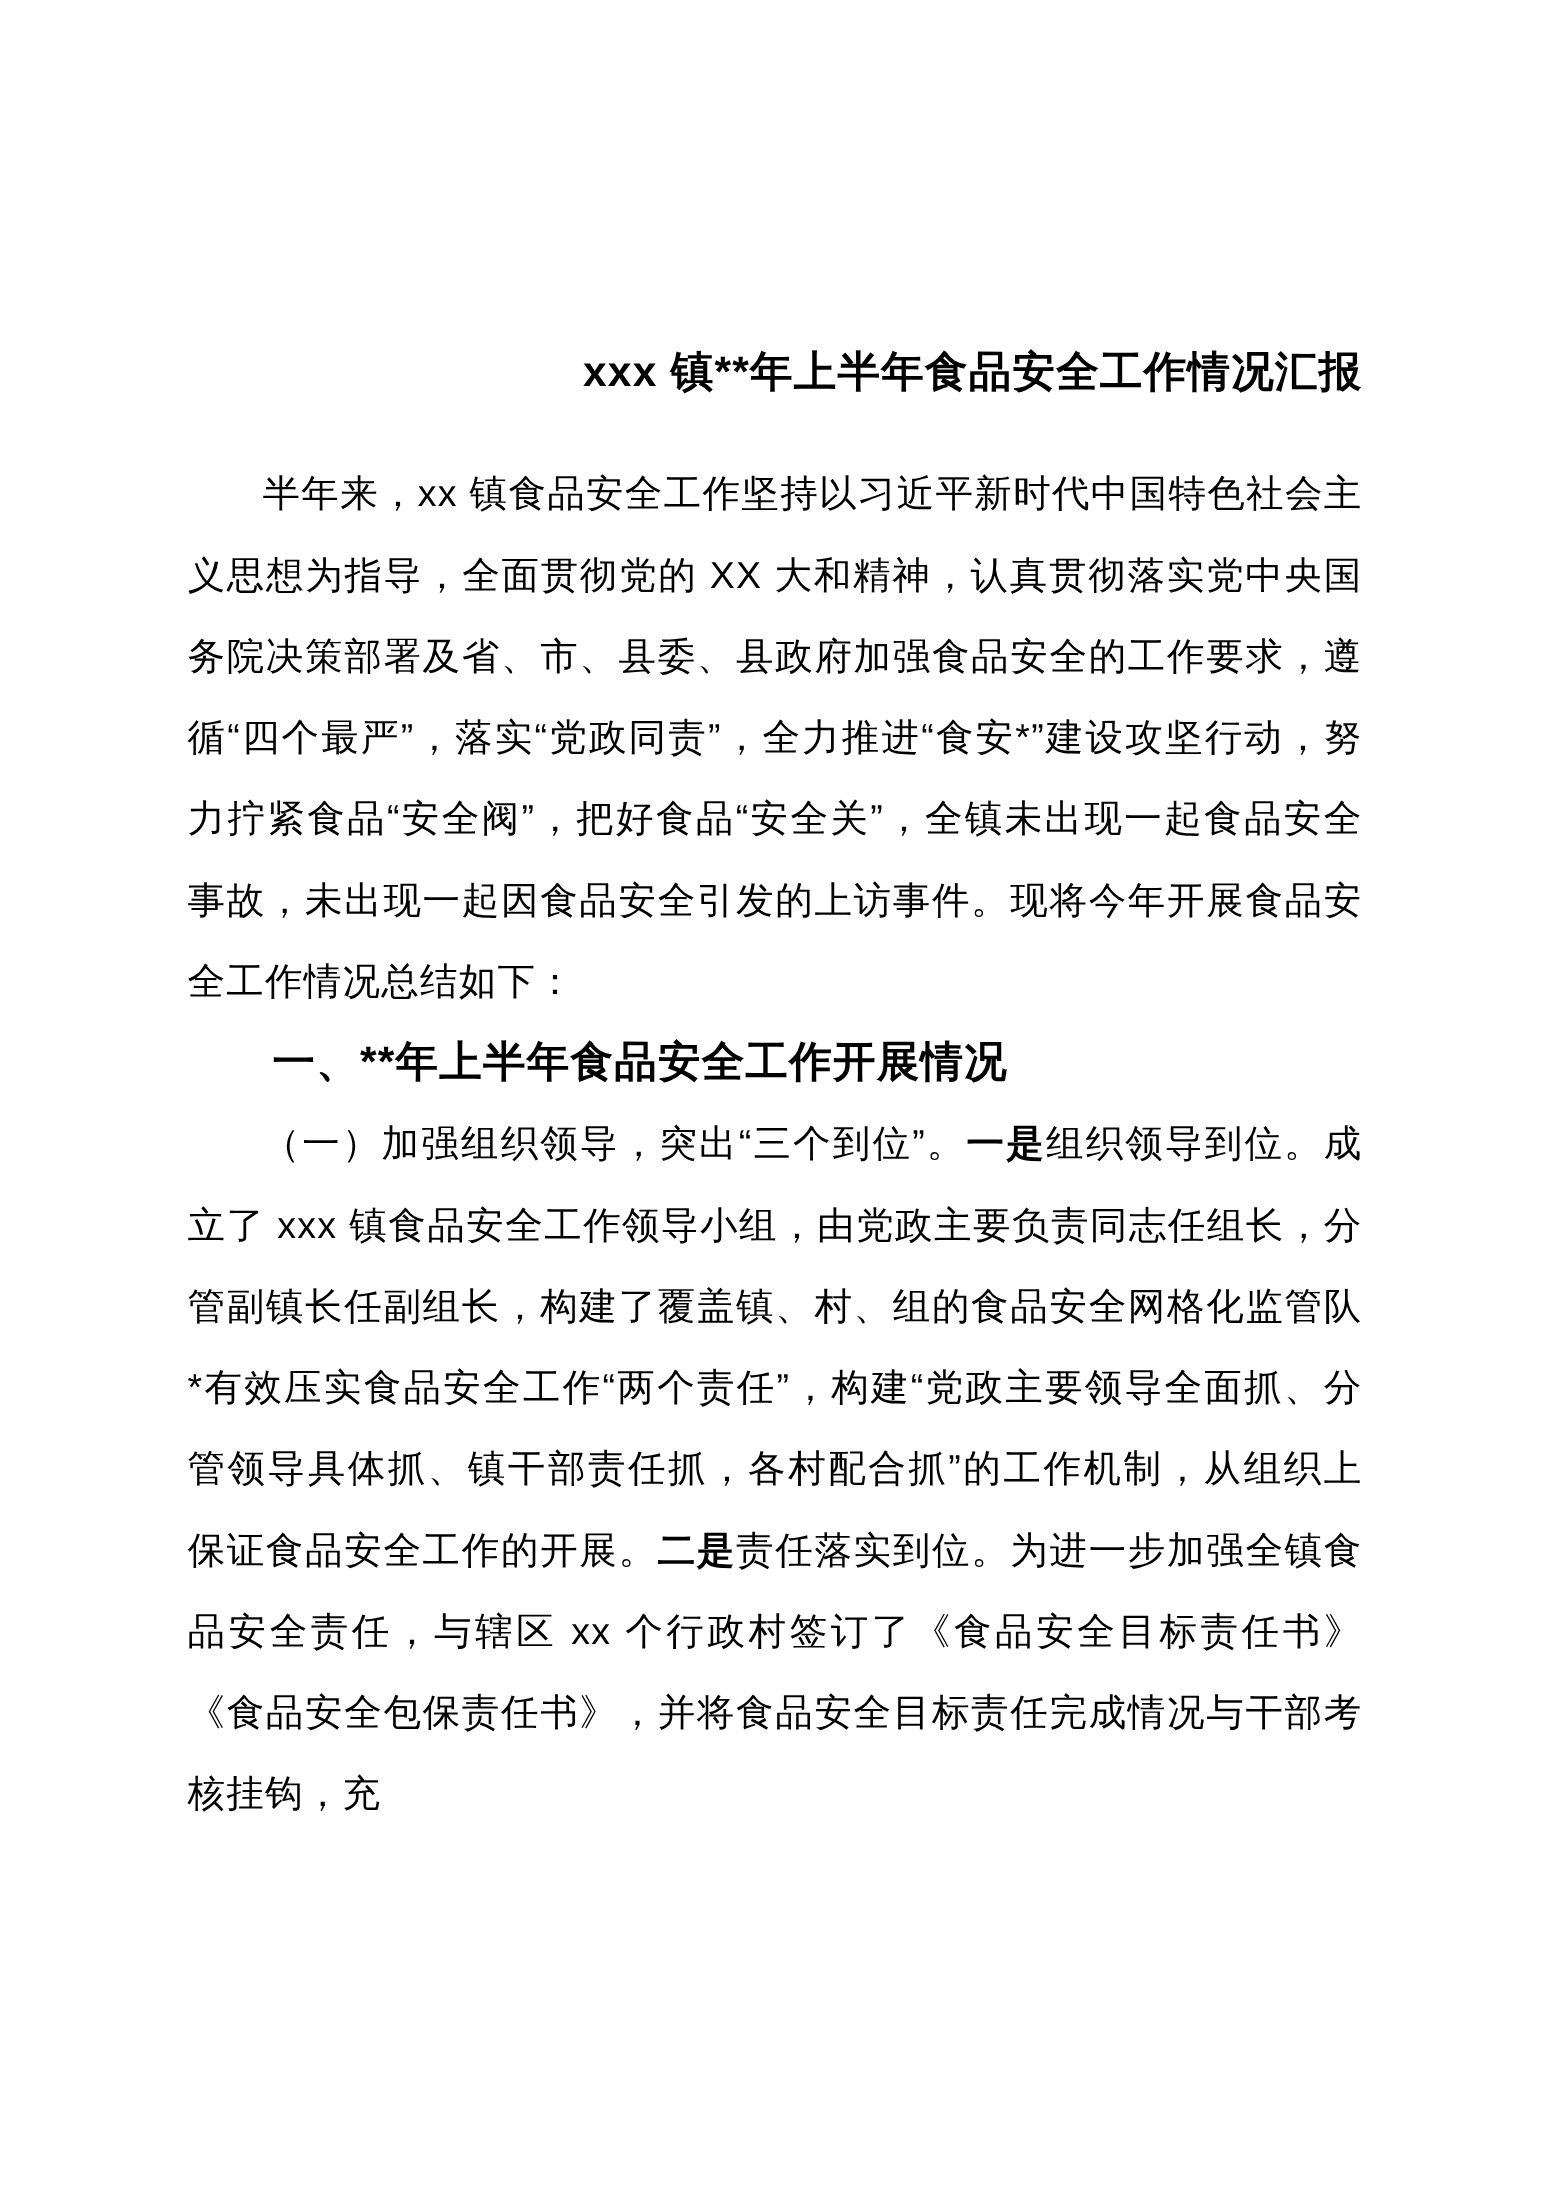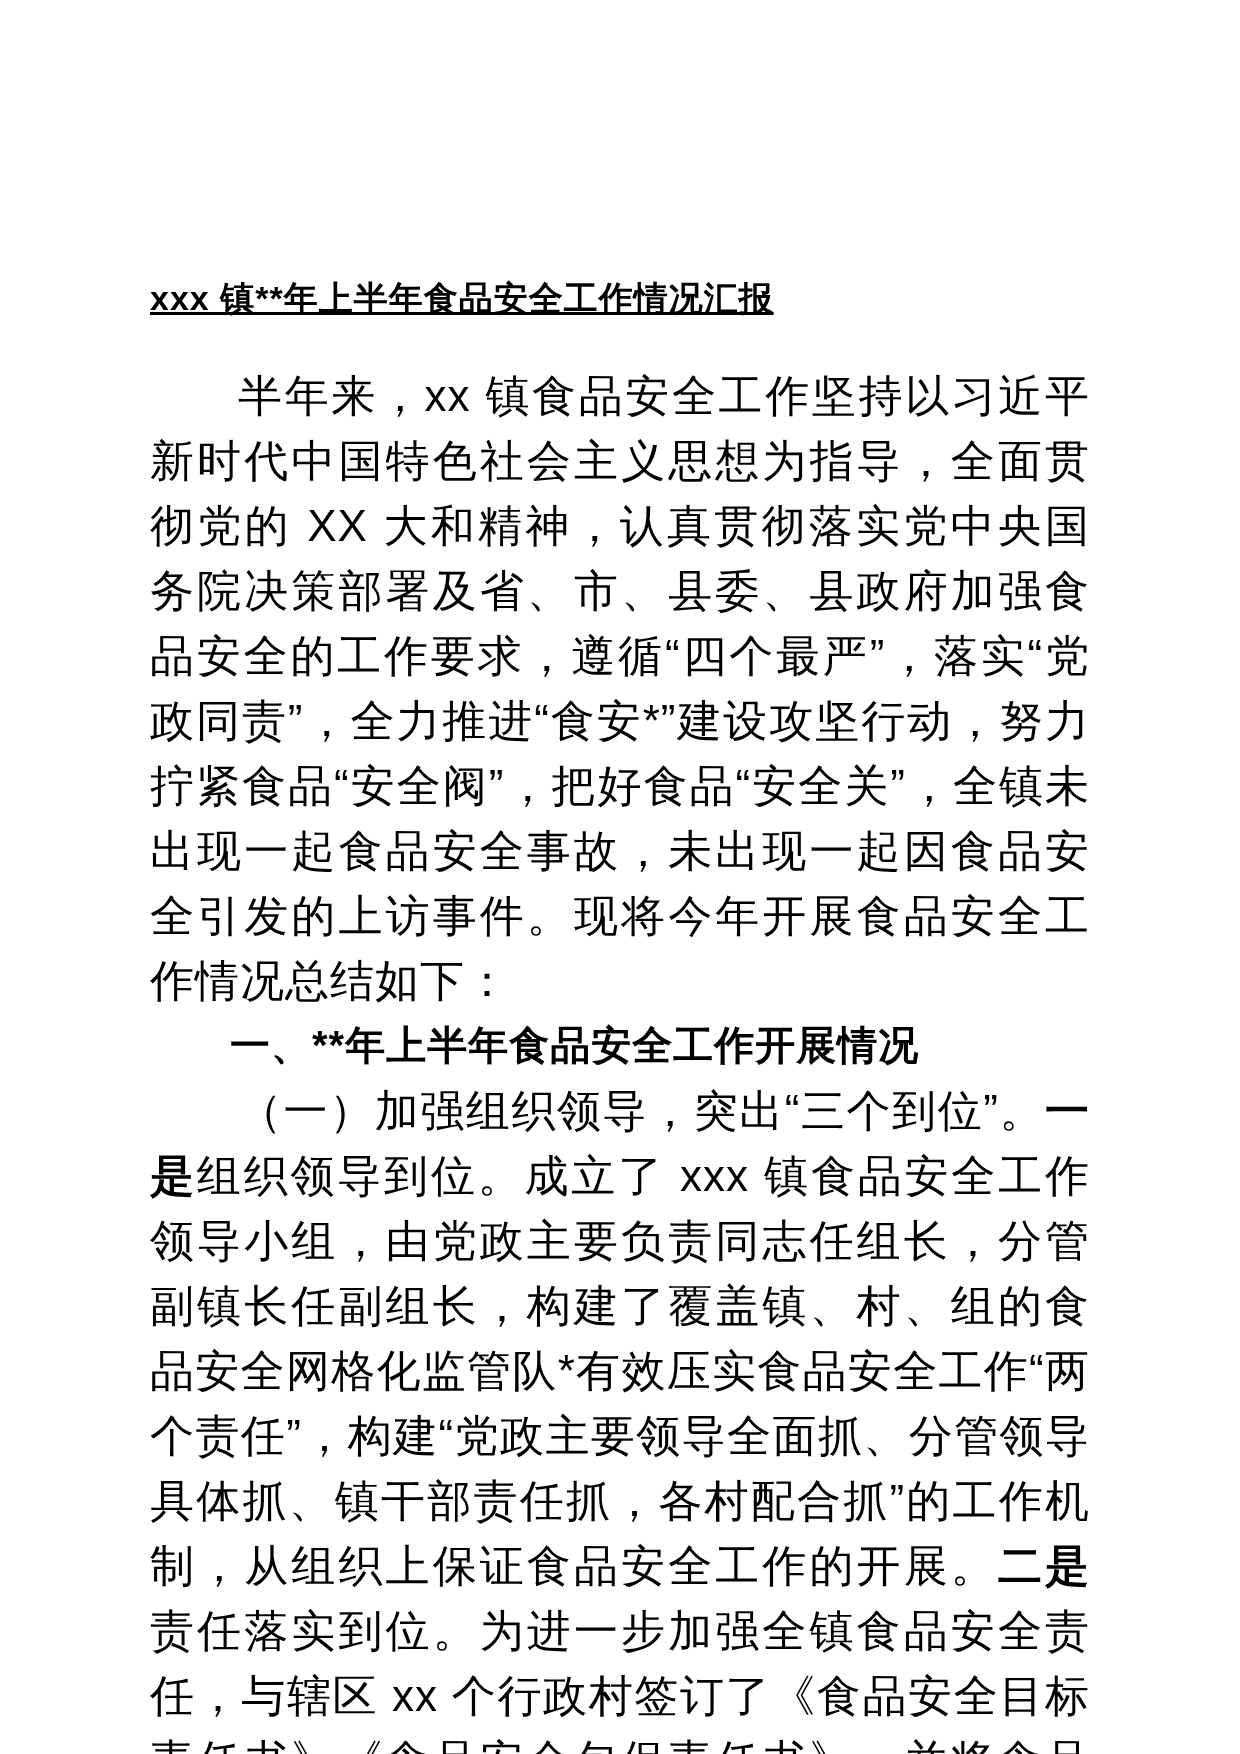"xxx 镇**年上半年食品安全工作情况汇报" .doc-title { text-align: left -> right; text-decoration: underline -> none }
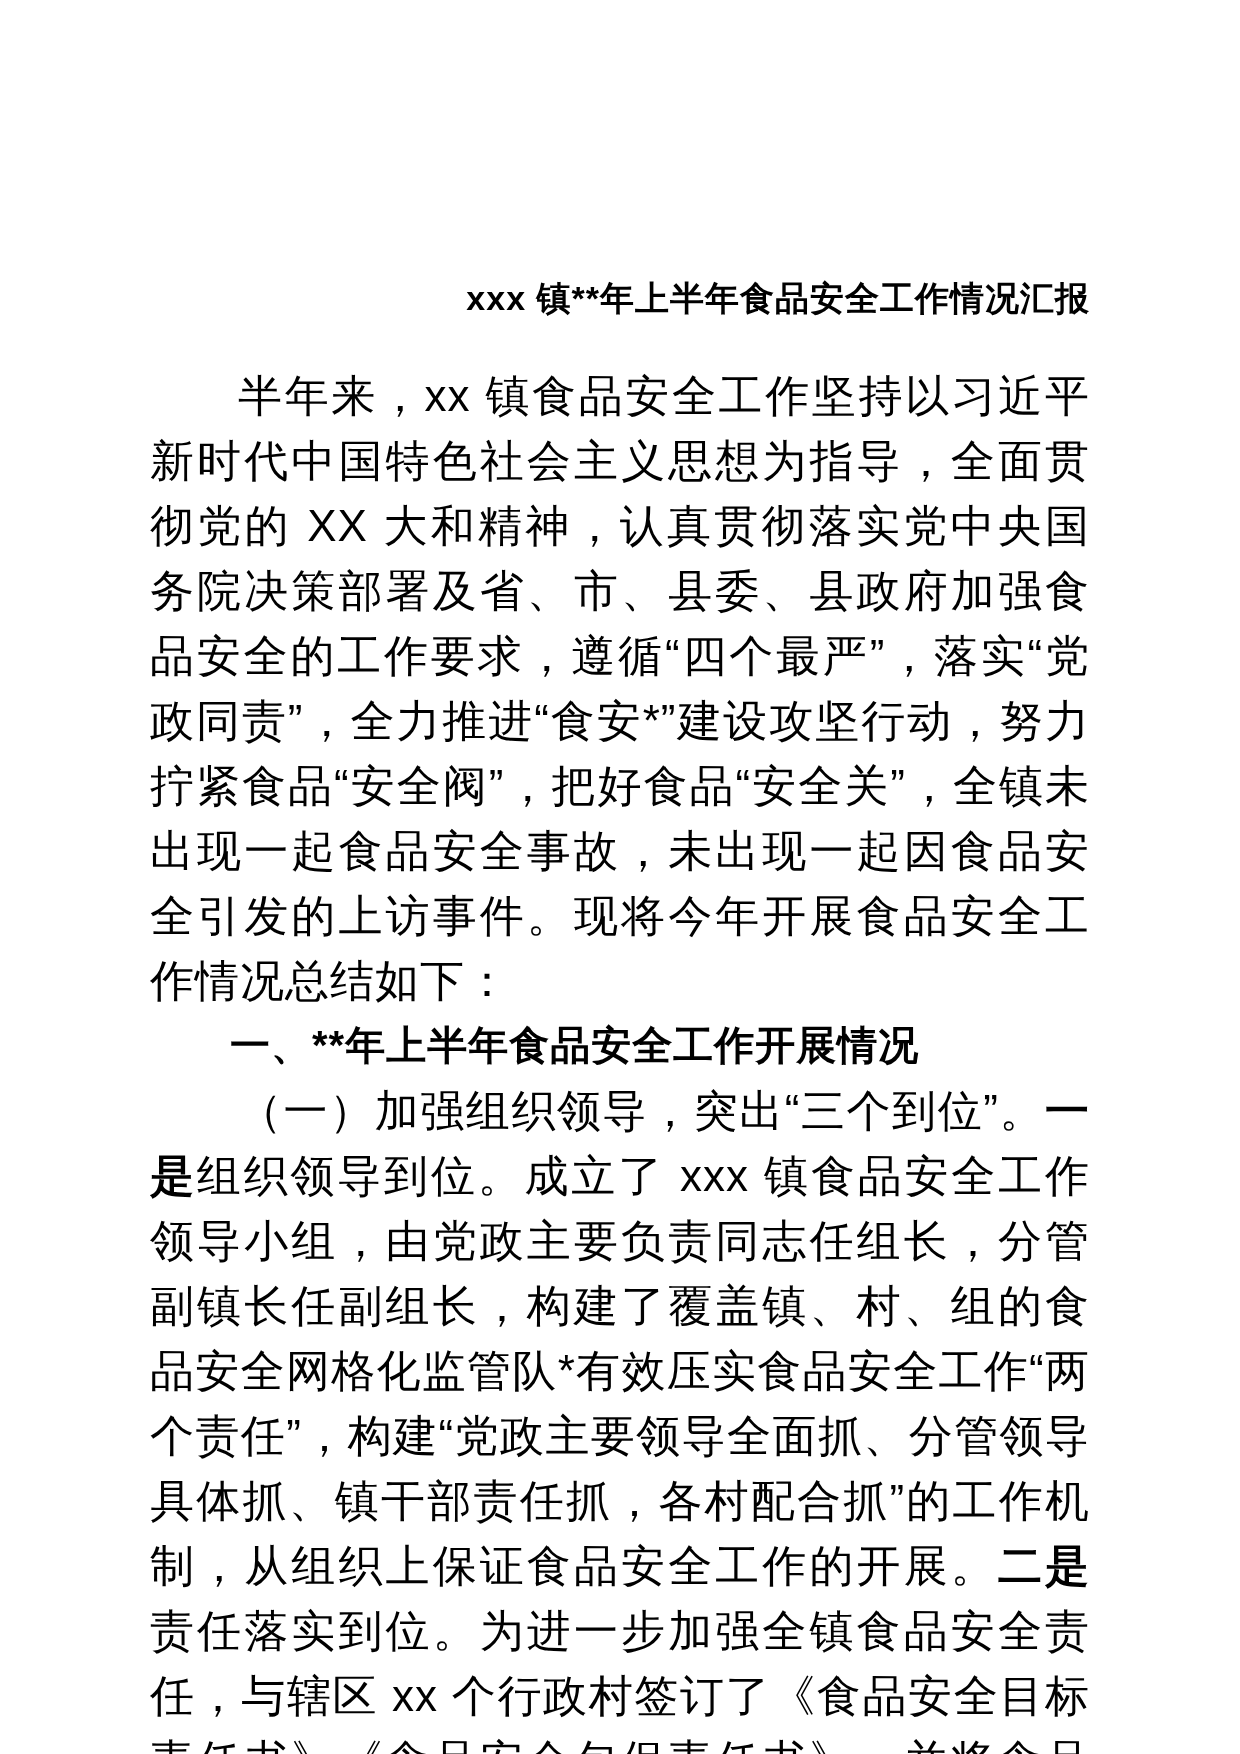"半年来，xx" .para { font-size: 44px -> 30px }
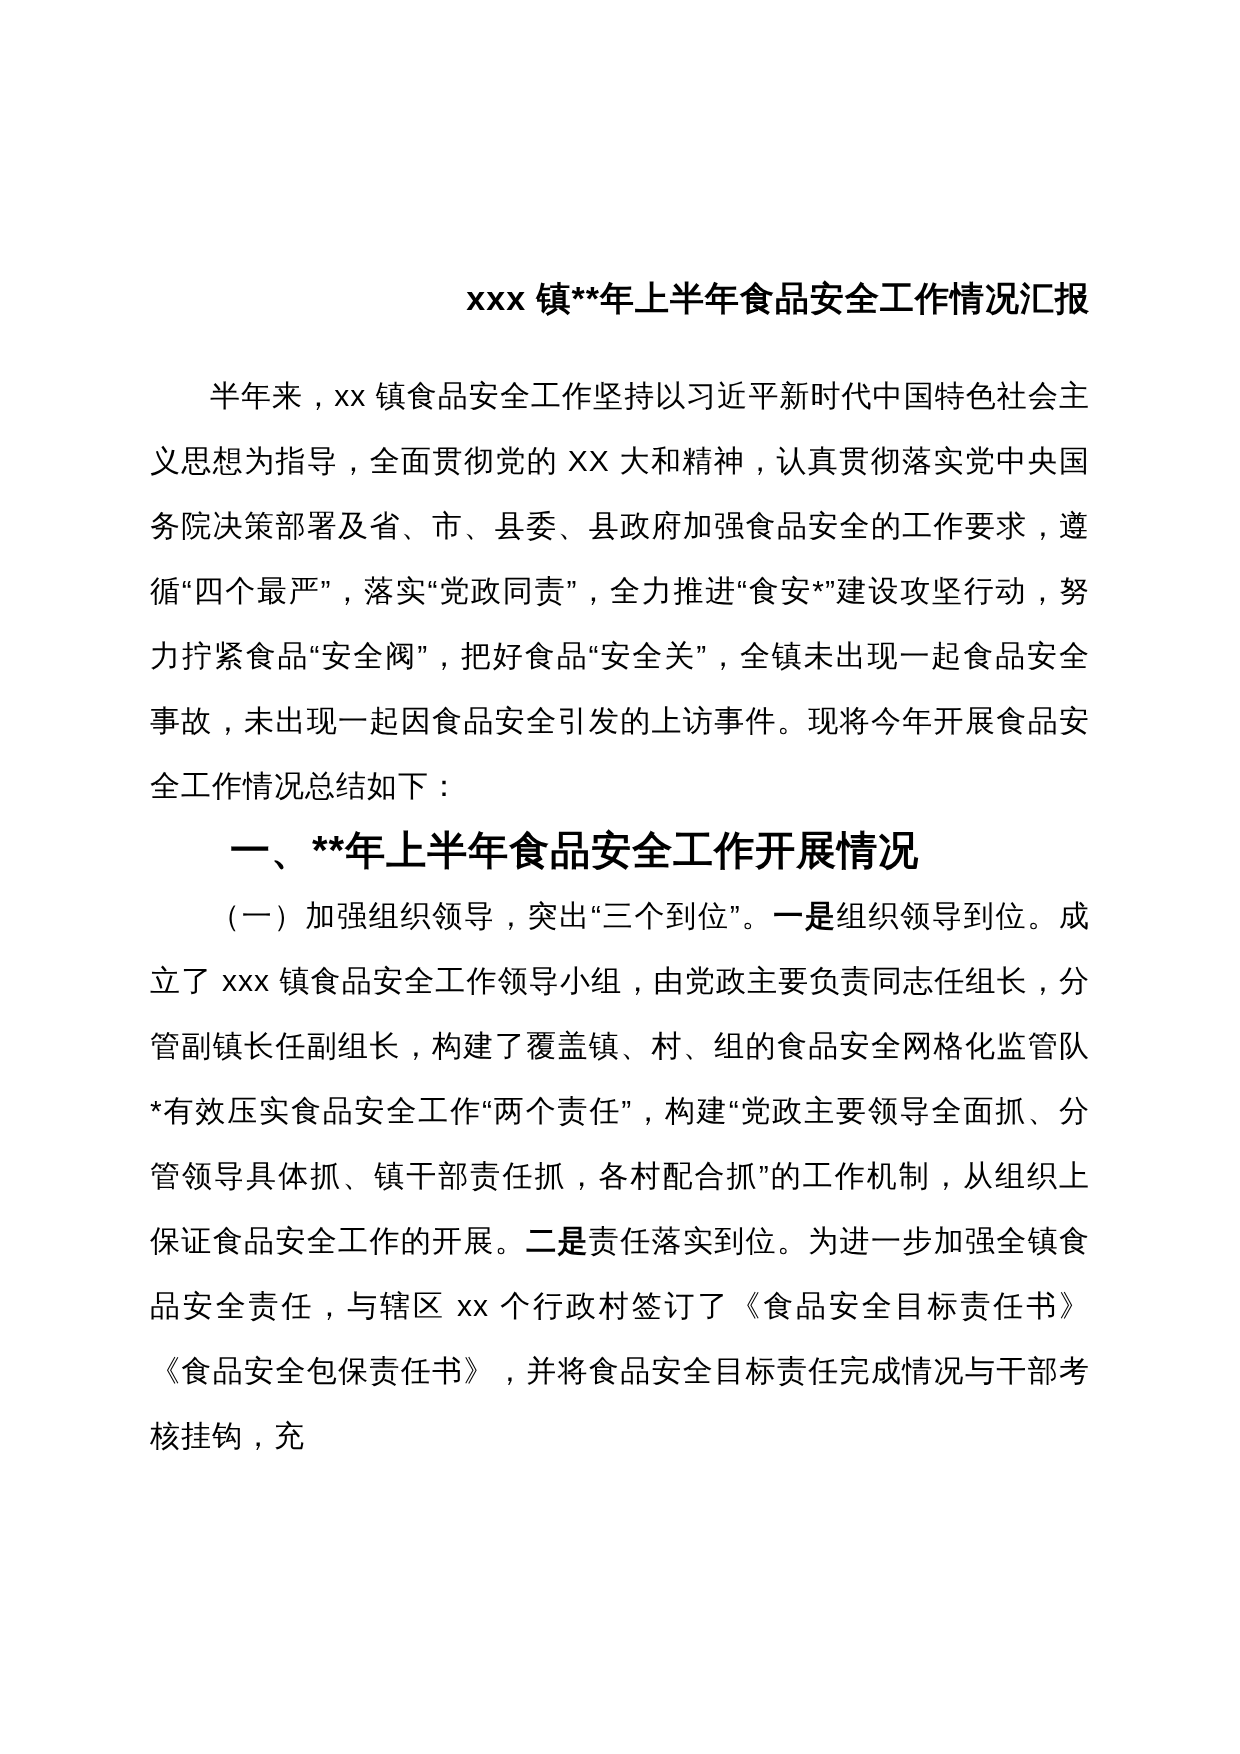"一、**年上半年食品安全工作开展情况" .section-heading { font-size: 40px -> 34px }
